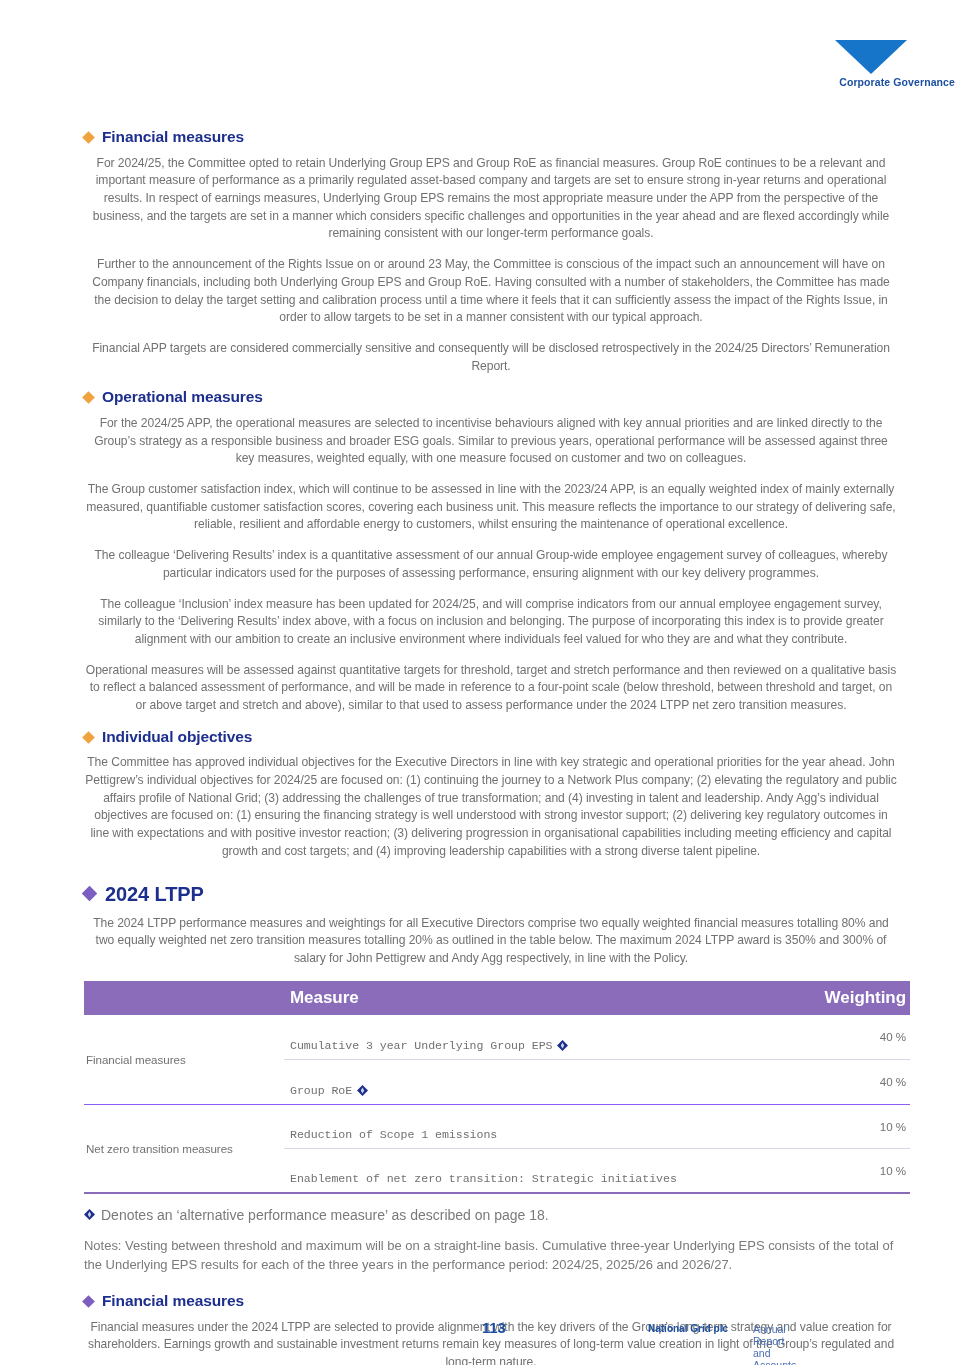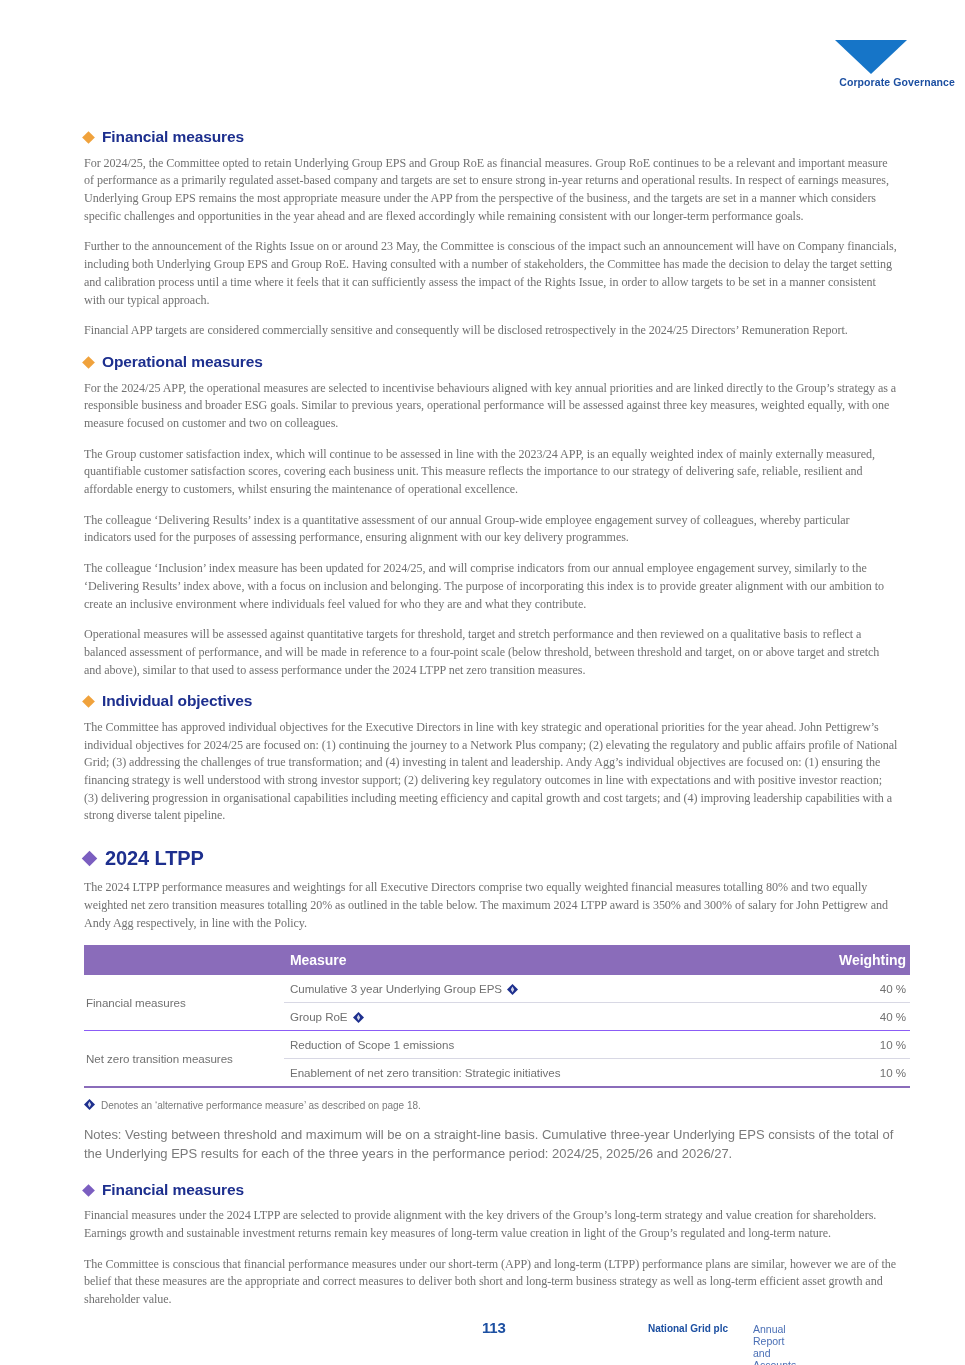"For 2024/25, the Committee opted" p.body { font-family: Liberation Serif, serif -> none; text-align: left -> center }
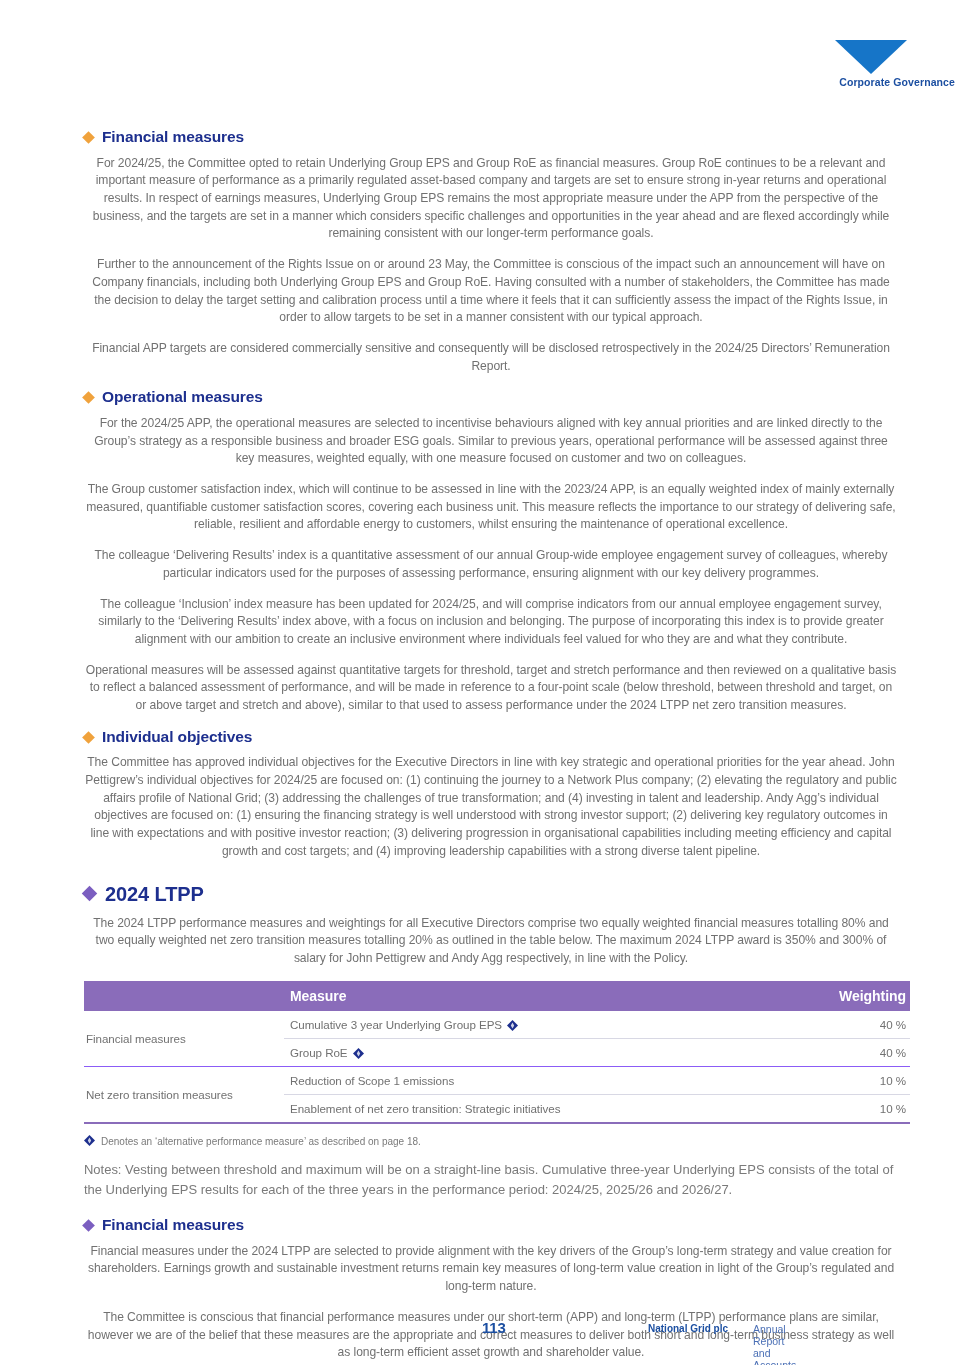"Measure" table.ltpp thead th { font-size: 14px -> 17px }
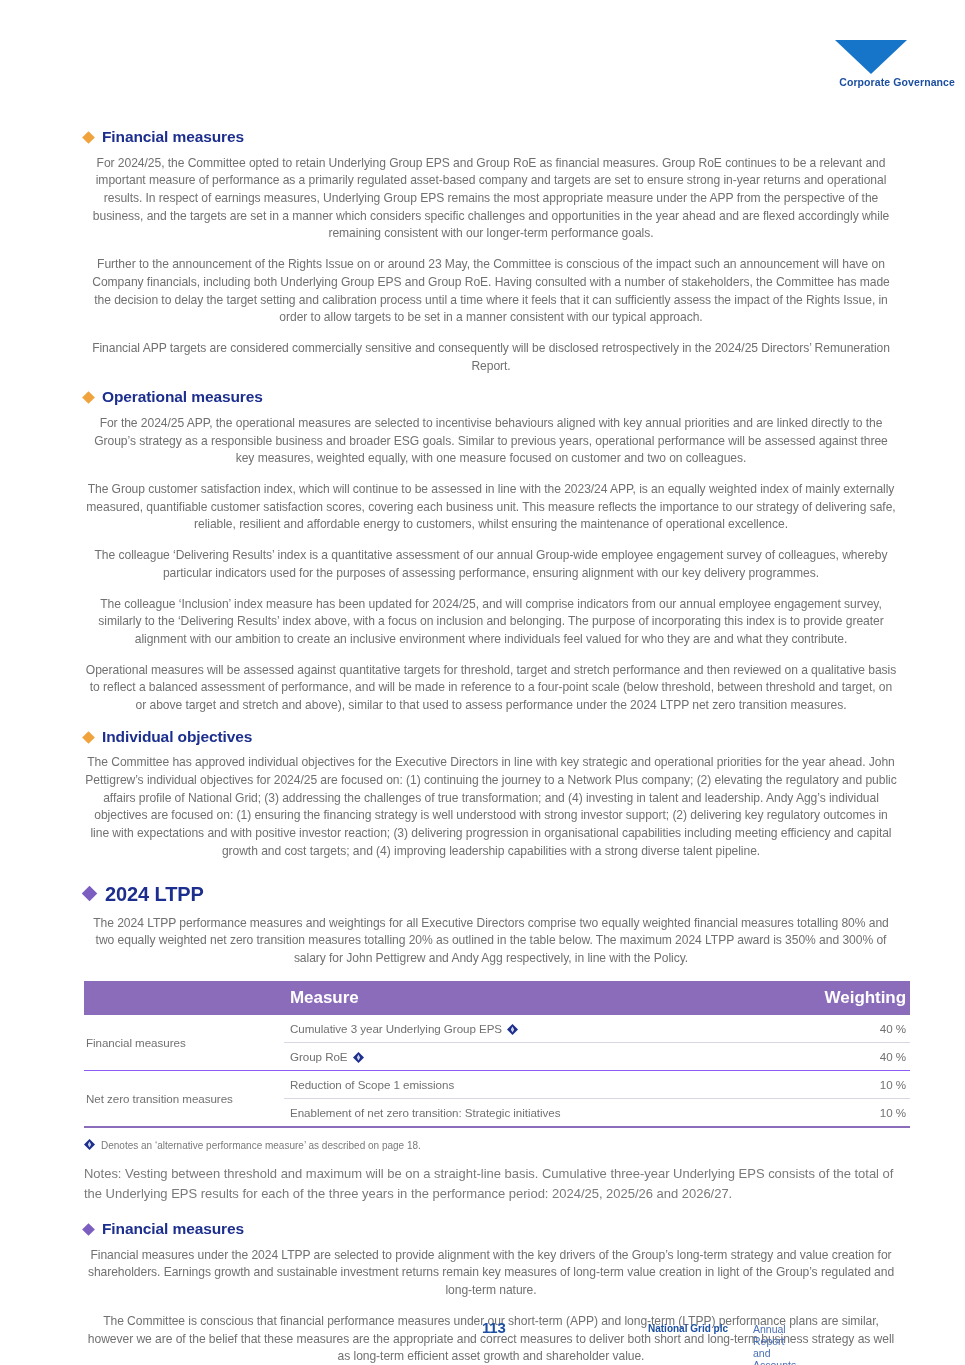"Cumulative 3 year Underlying Group" td.meas { font-family: none -> Liberation Mono, monospace; padding: 7px 0 7px 6px -> 23px 0 7px 6px }
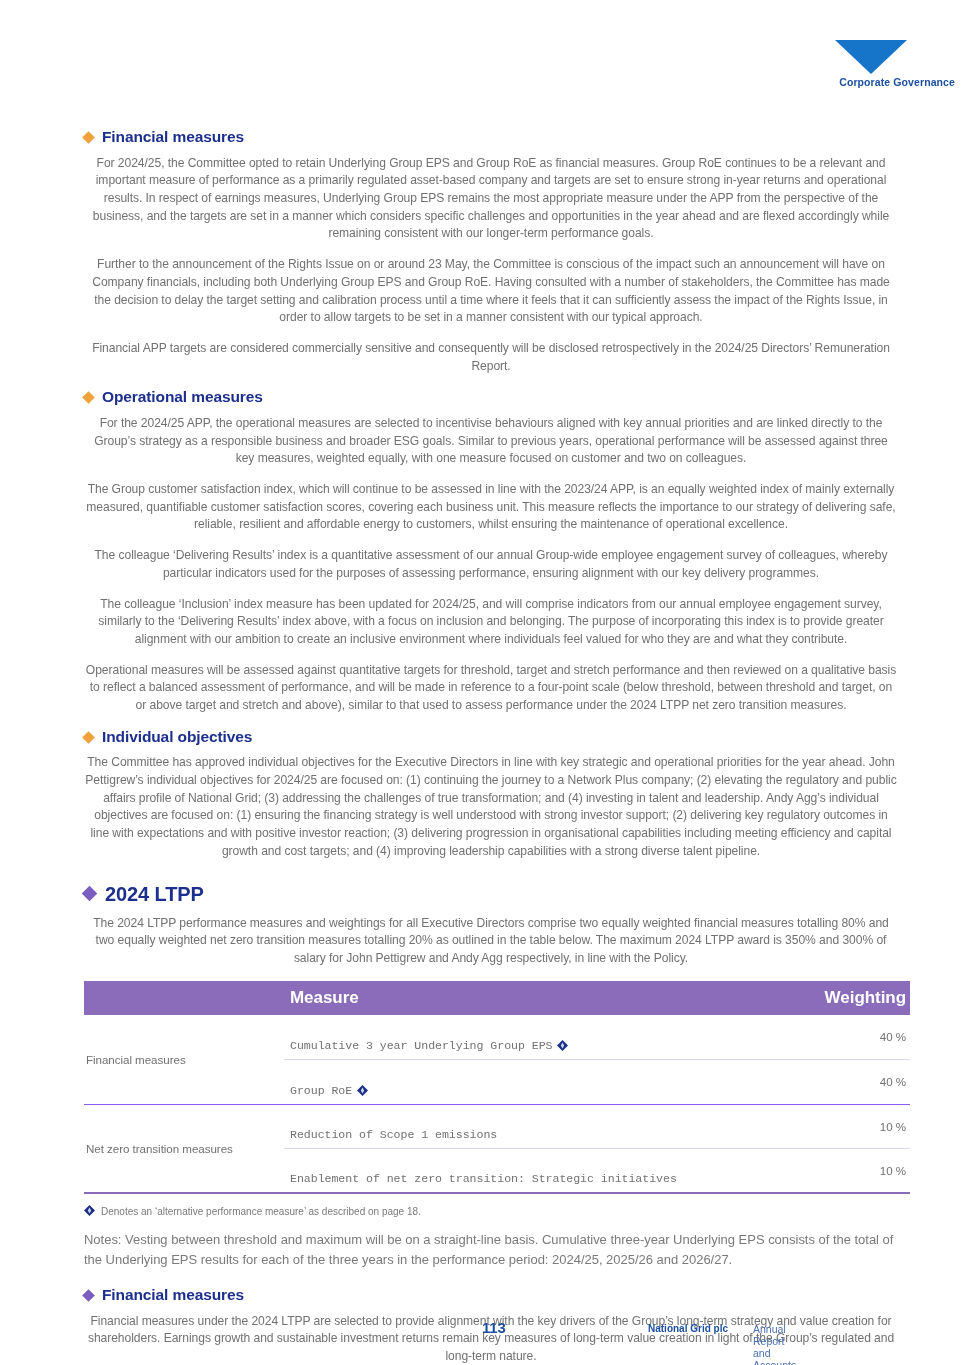"Denotes an ‘alternative performance" .fn-apm { font-size: 10px -> 14px }
